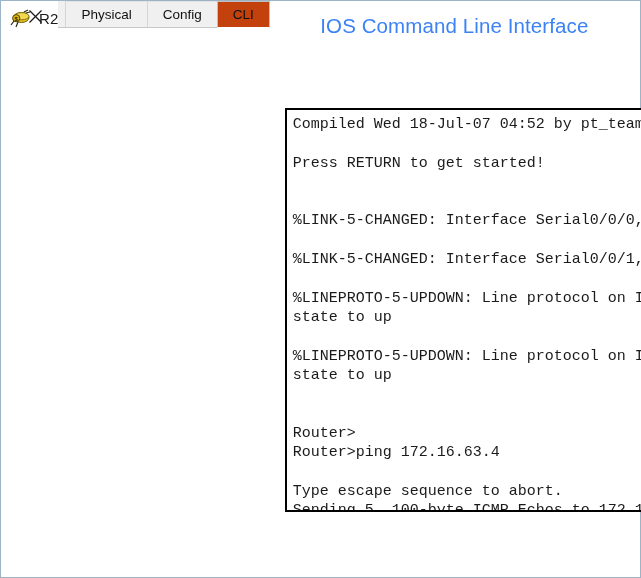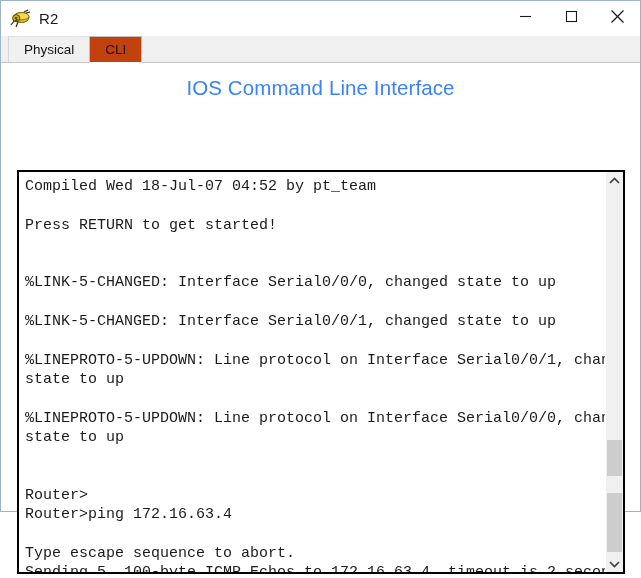"R2" #window { flex-direction: column -> none; height: 512px -> 578px }
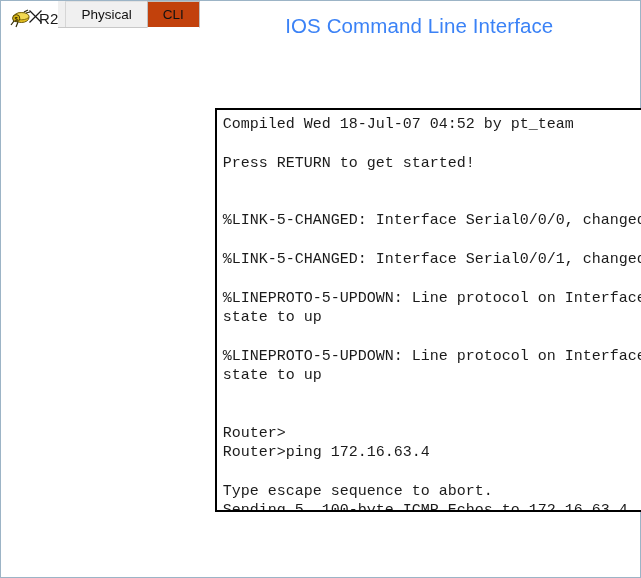"Config" div.tab { html: none -> <div>Config</div> }
